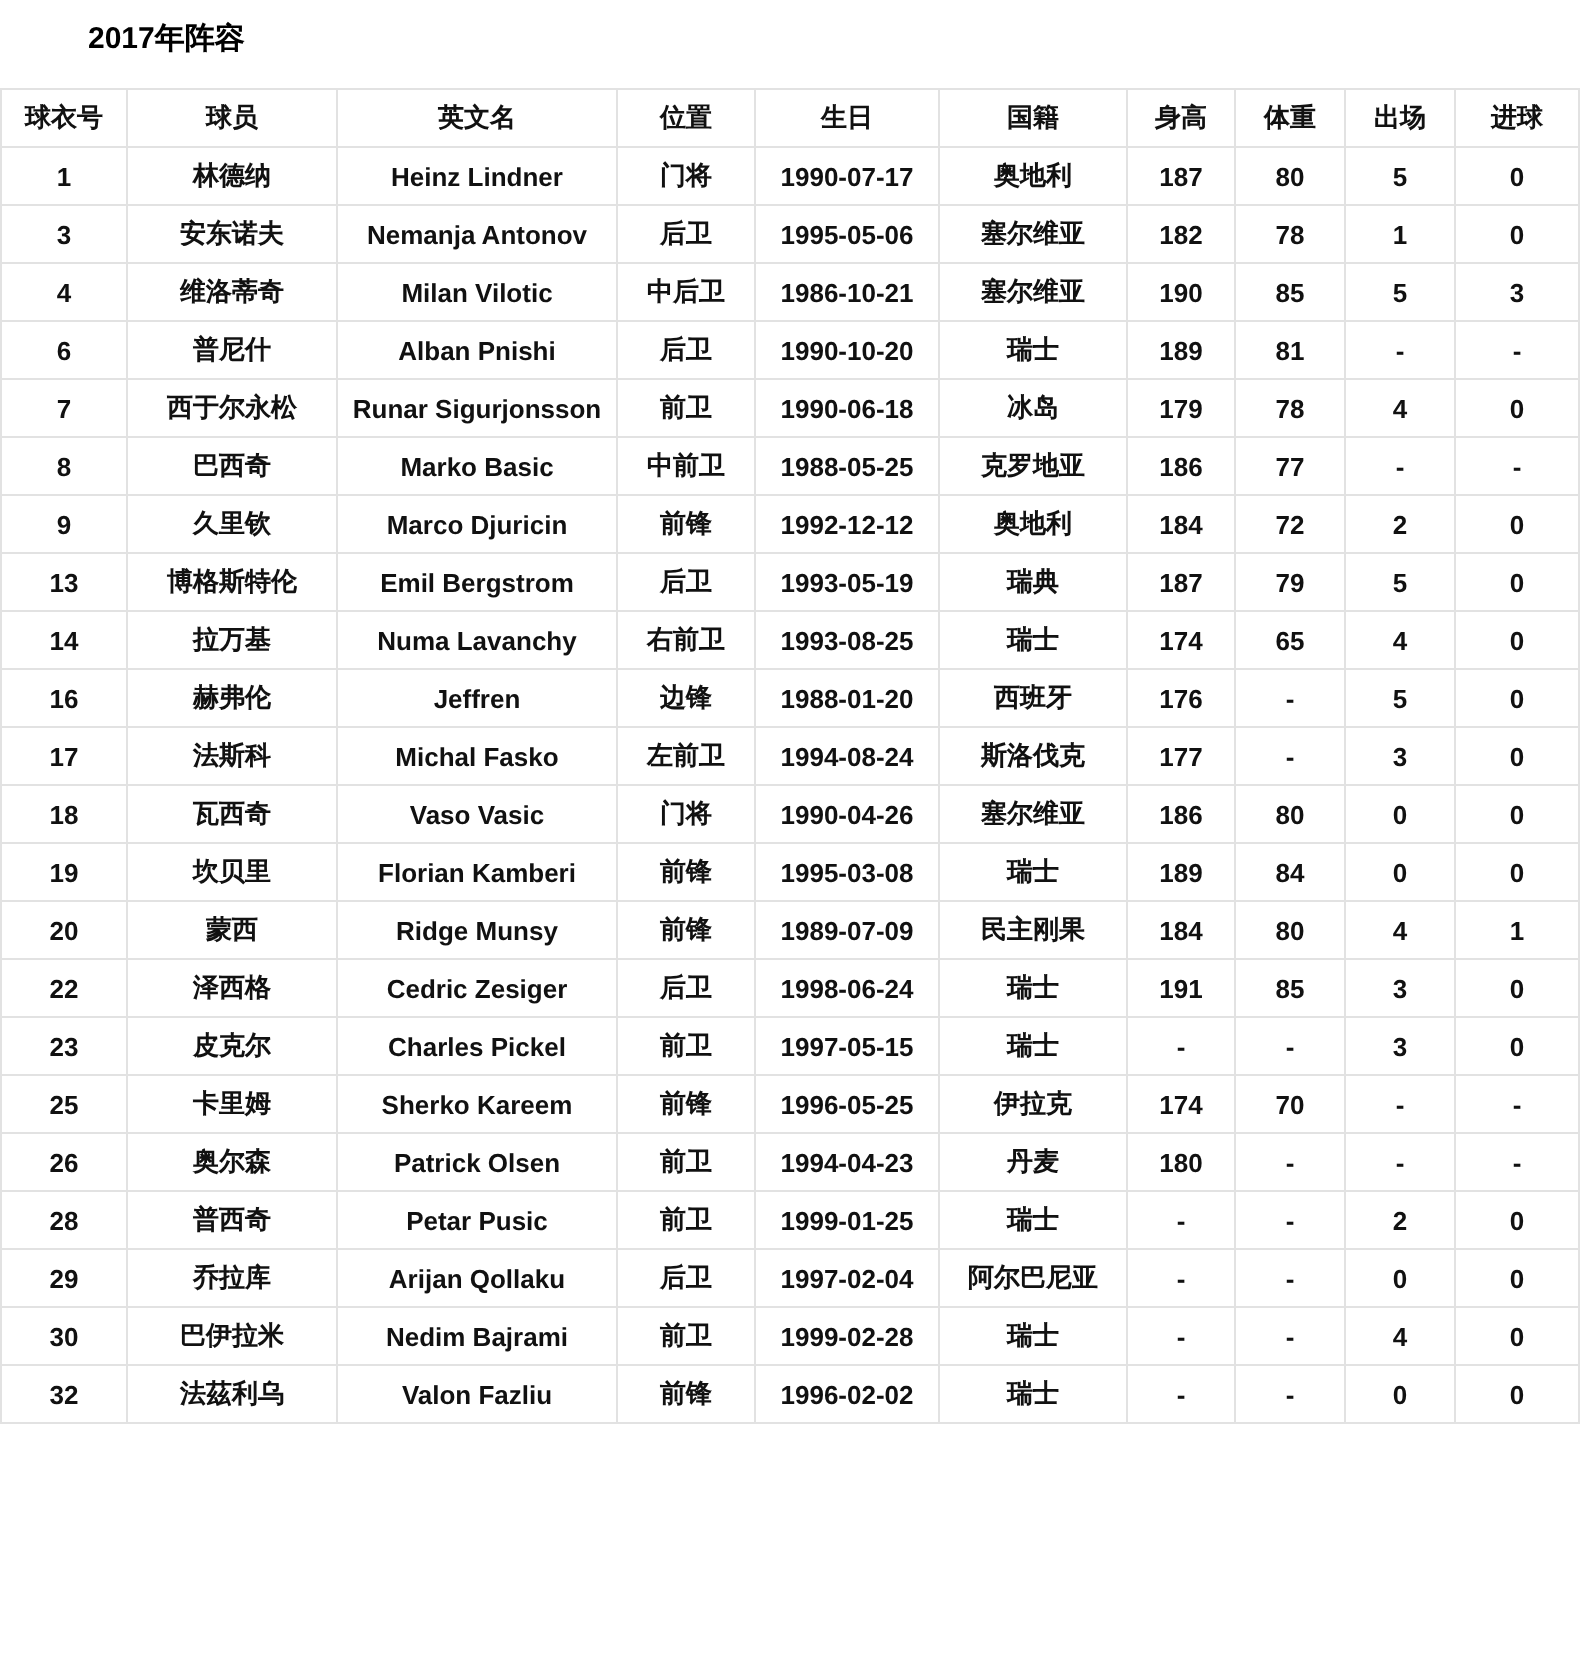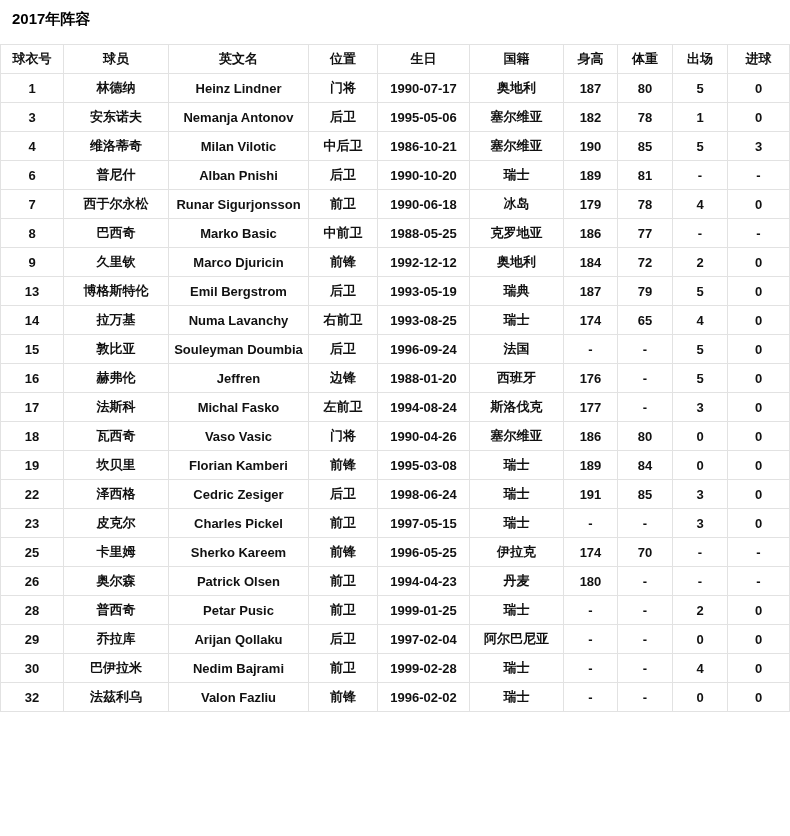"2017年阵容" .page-title { padding: 10px 0 0 12px -> 10px 0 0 44px }
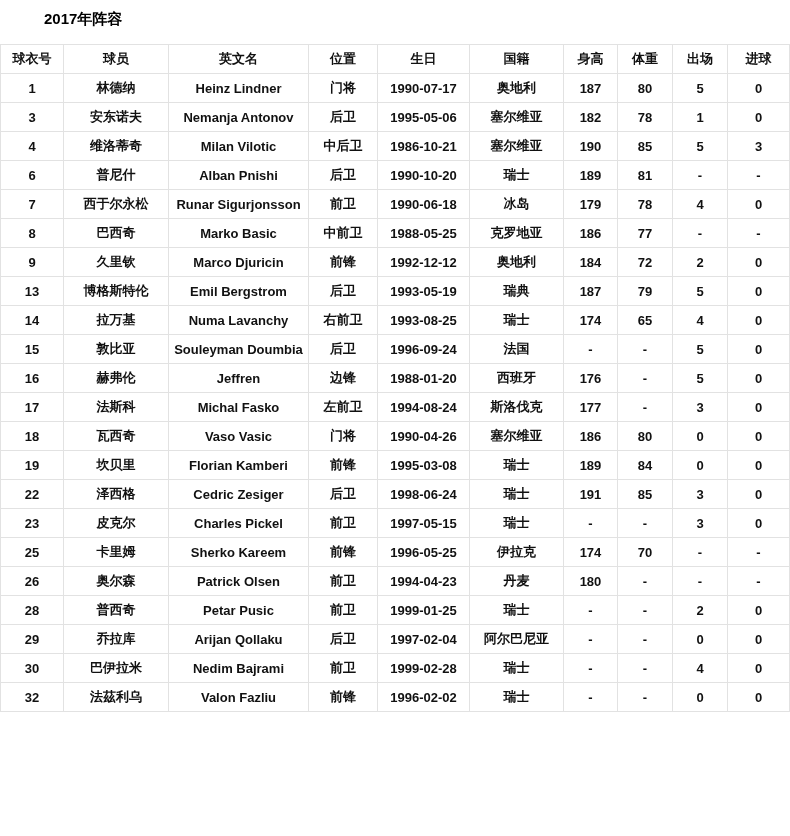"15" tr { html: <tr> <td>15</td> <td>敦比亚</td> <td>Souleyman Doumbia</td> <td>后卫</td> <td>1996-09-24</td> <td>法国</td> <td>-</td> <td>-</td> <td>5</td> <td>0</td> </tr> -> none }
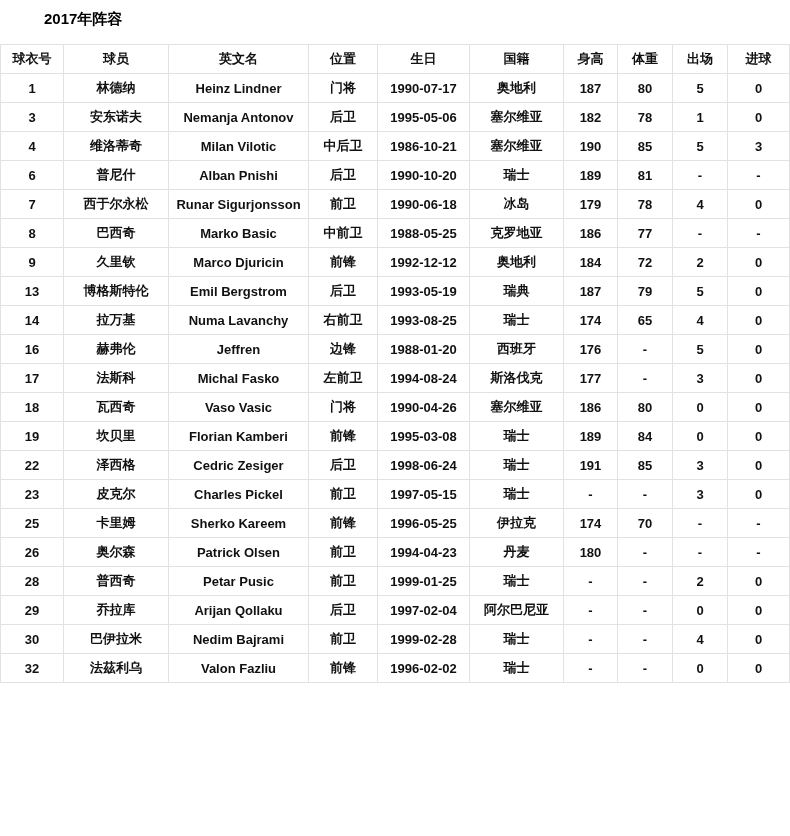"20" tr { html: none -> <tr> <td>20</td> <td>蒙西</td> <td>Ridge Munsy</td> <td>前锋</td> <td>1989-07-09</td> <td>民主刚果</td> <td>184</td> <td>80</td> <td>4</td> <td>1</td> </tr> }
